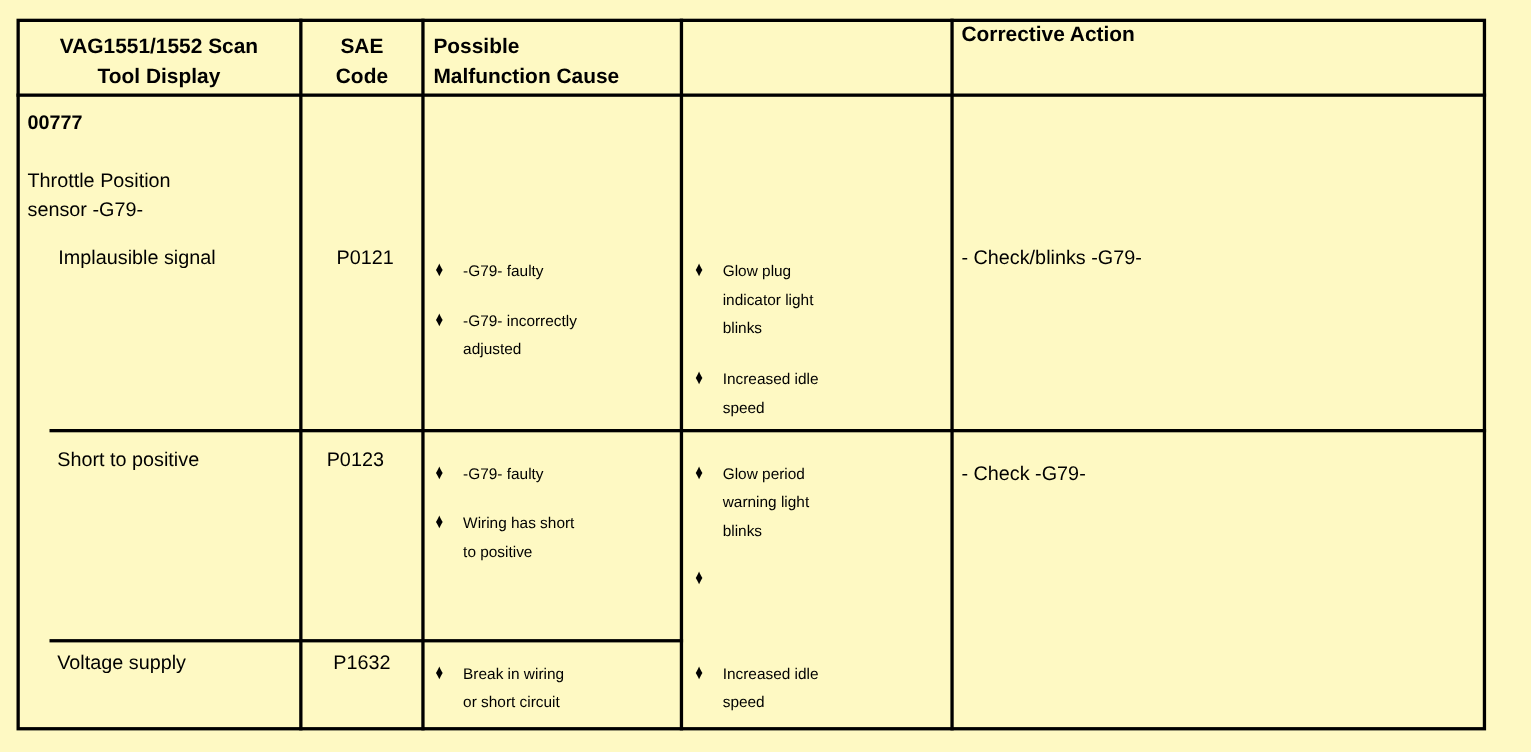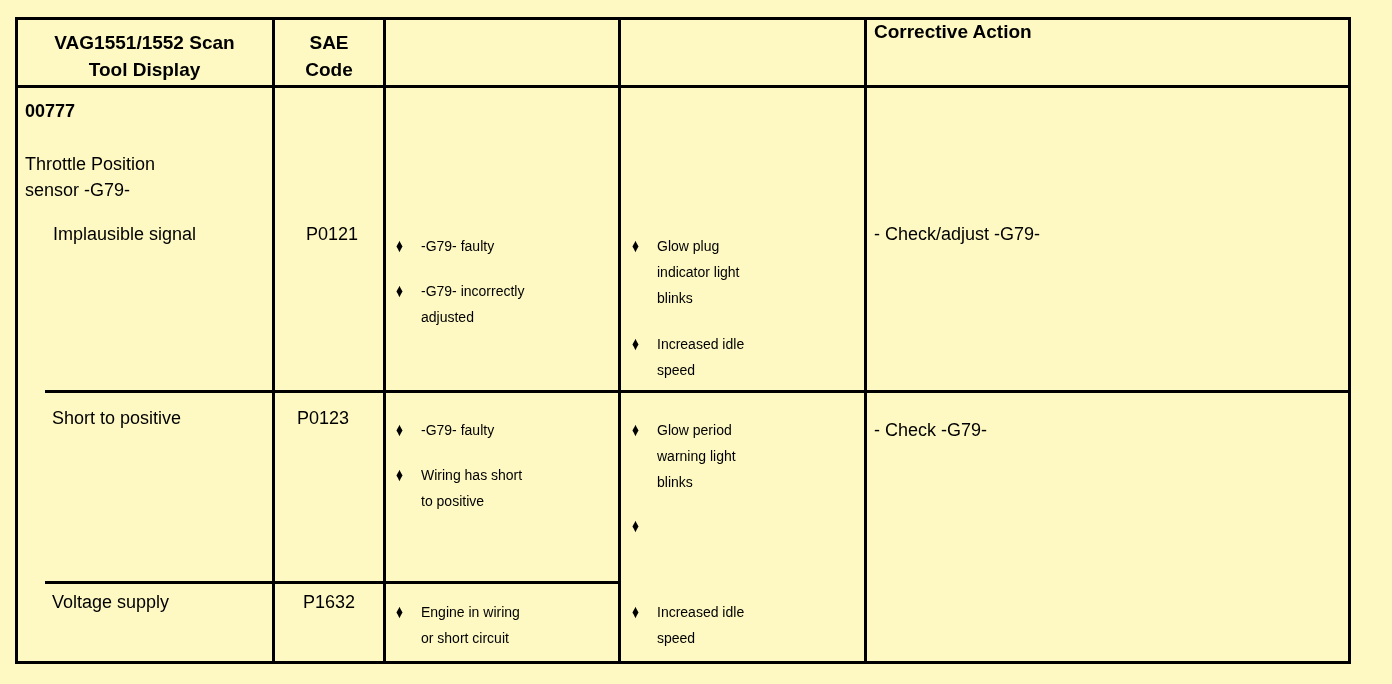"Possible" div.txt { html: none -> <div>Possible Malfunction Cause</div> }
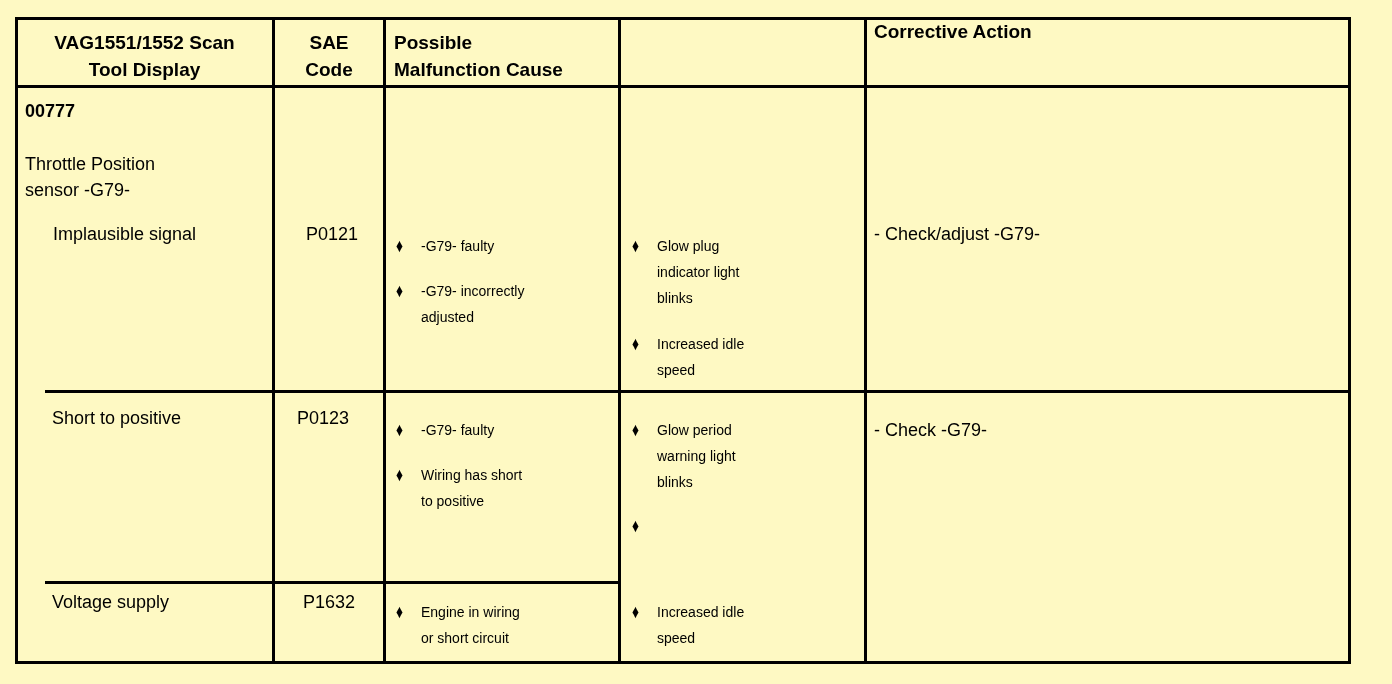"- Check/adjust -G79-" div.txt { text: Check/adjust -> Check/blinks }
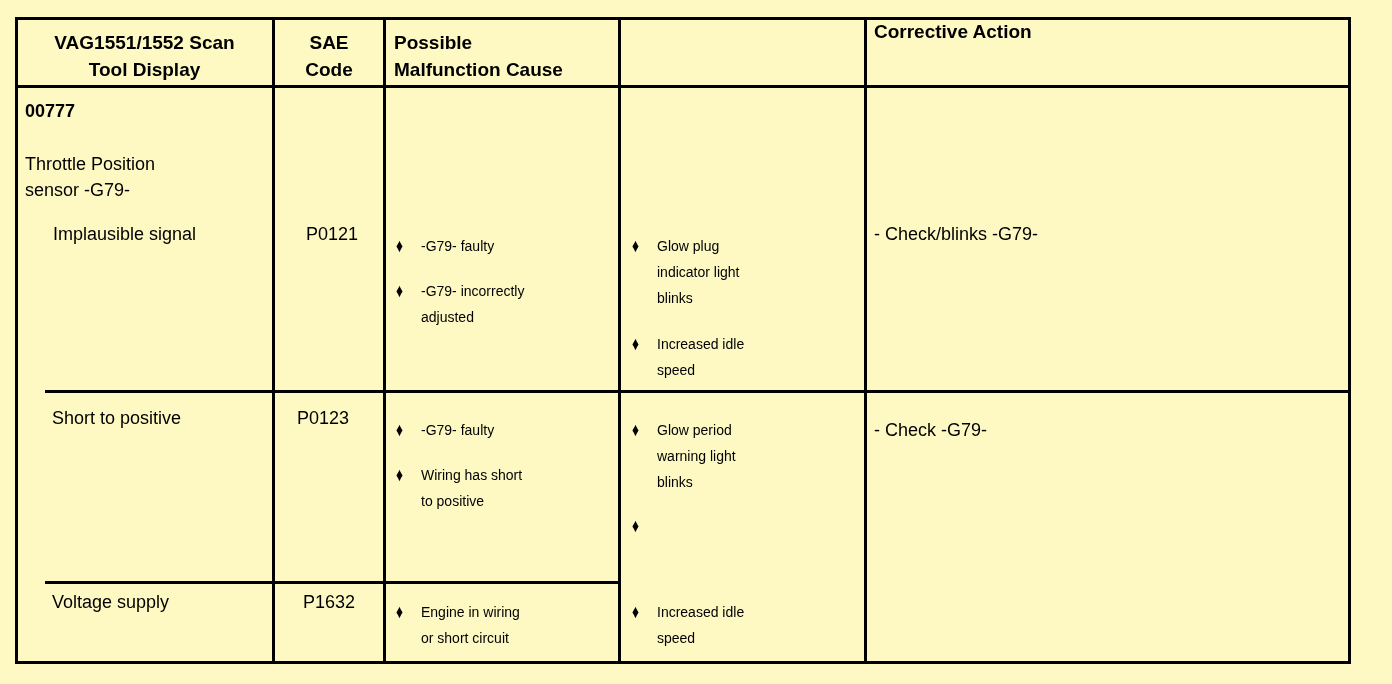"Engine in wiring" span.bullet-text { text: Engine -> Break }
